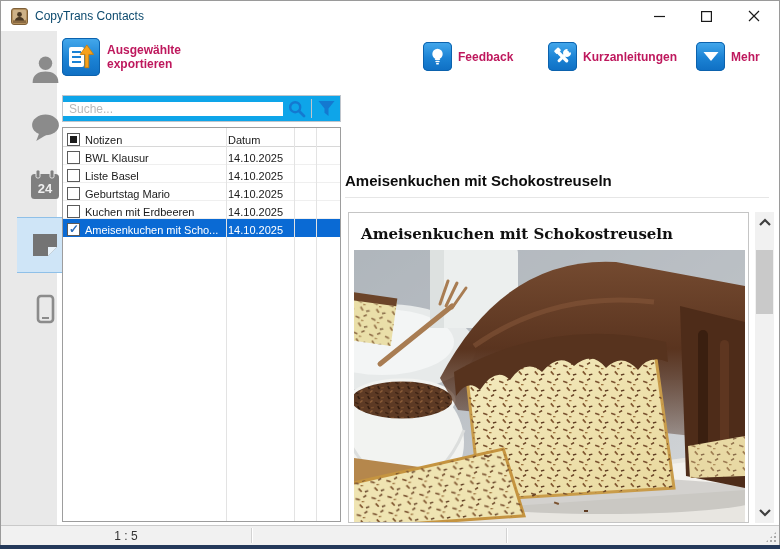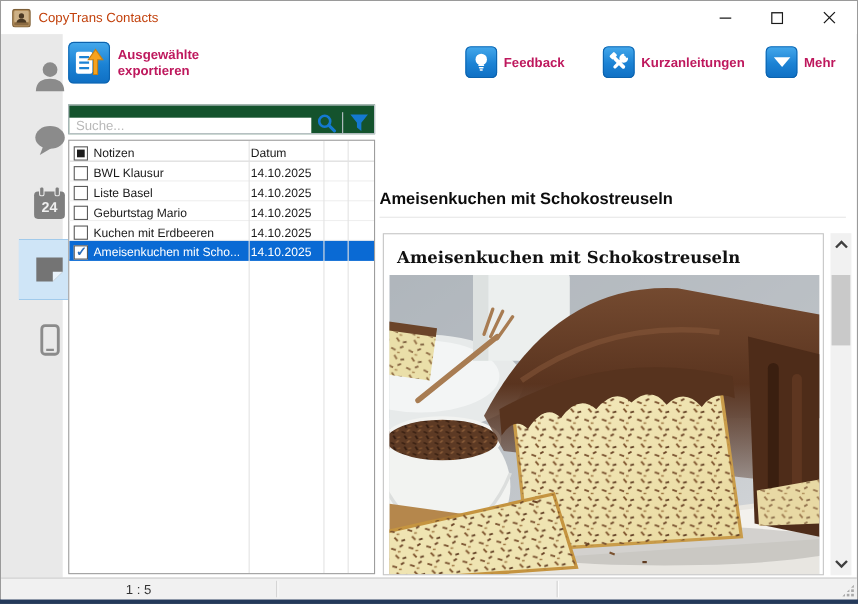"CopyTrans Contacts" .win-title { color: #c2410c -> #0c4a6e }
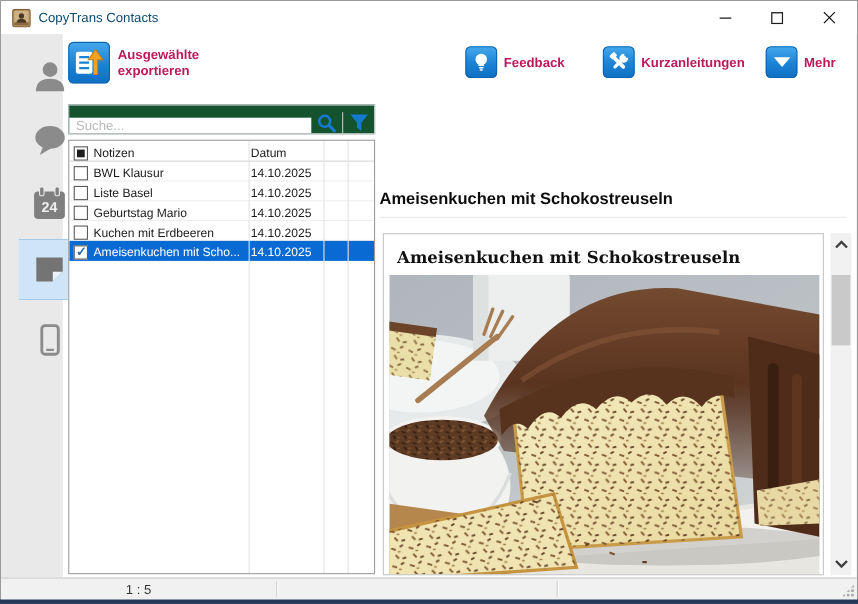"Suche..." .search-wrap { align-items: flex-end -> center; background: #14532d -> #0ea5e9 }
